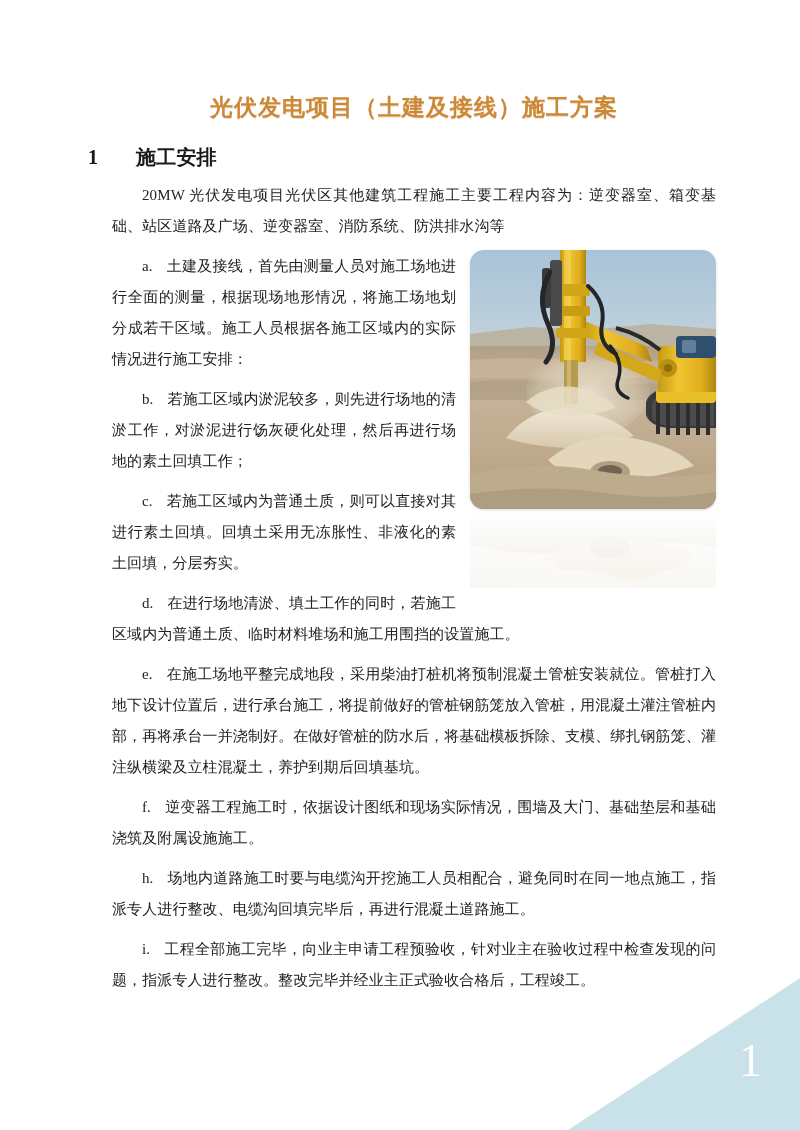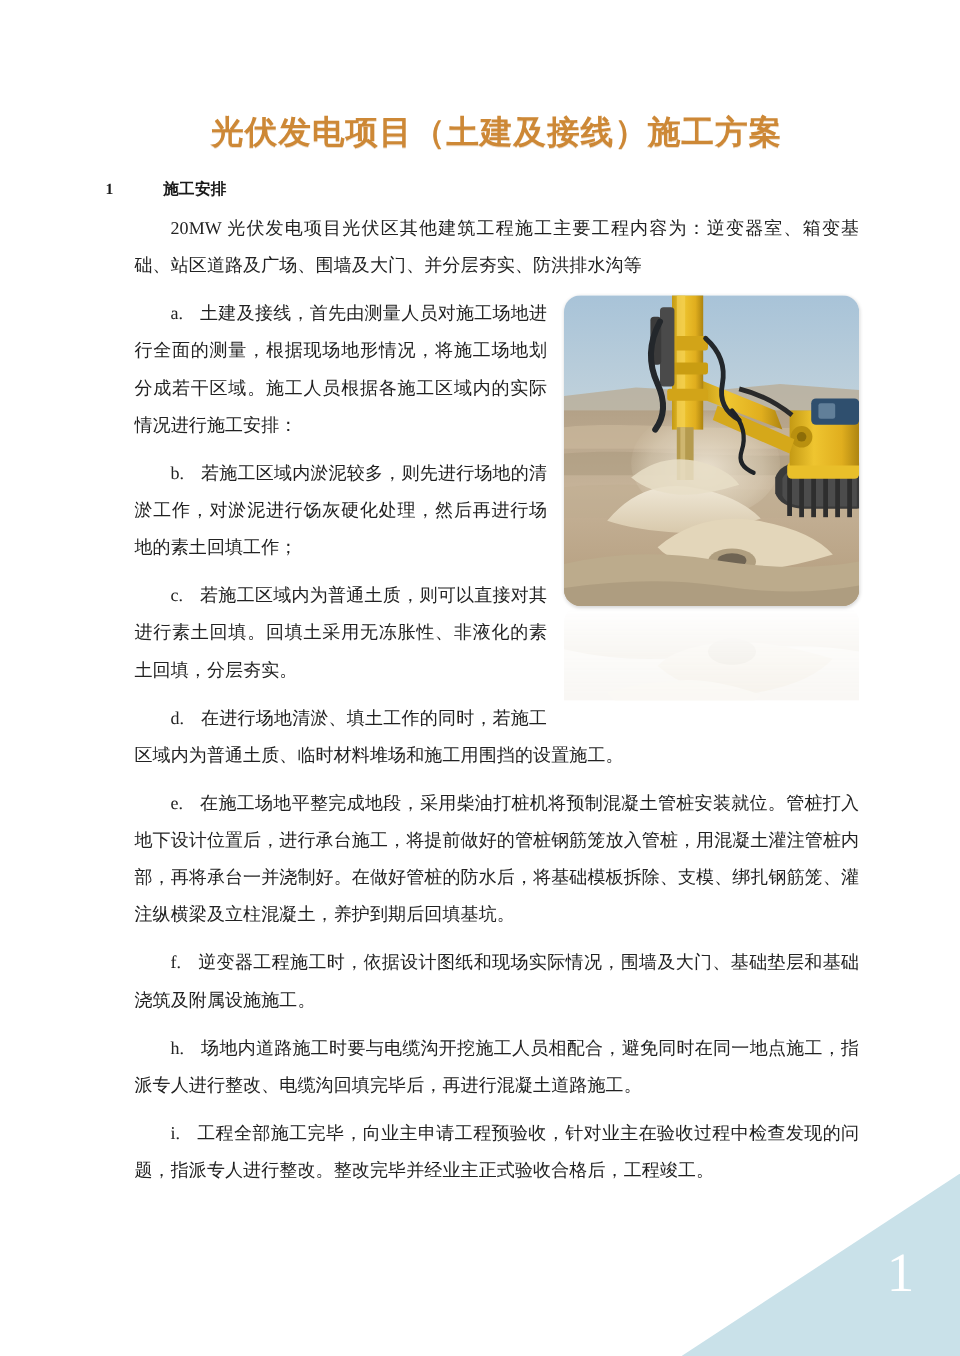"光伏发电项目（土建及接线）施工方案" .doc-title { font-size: 27px -> 23px }
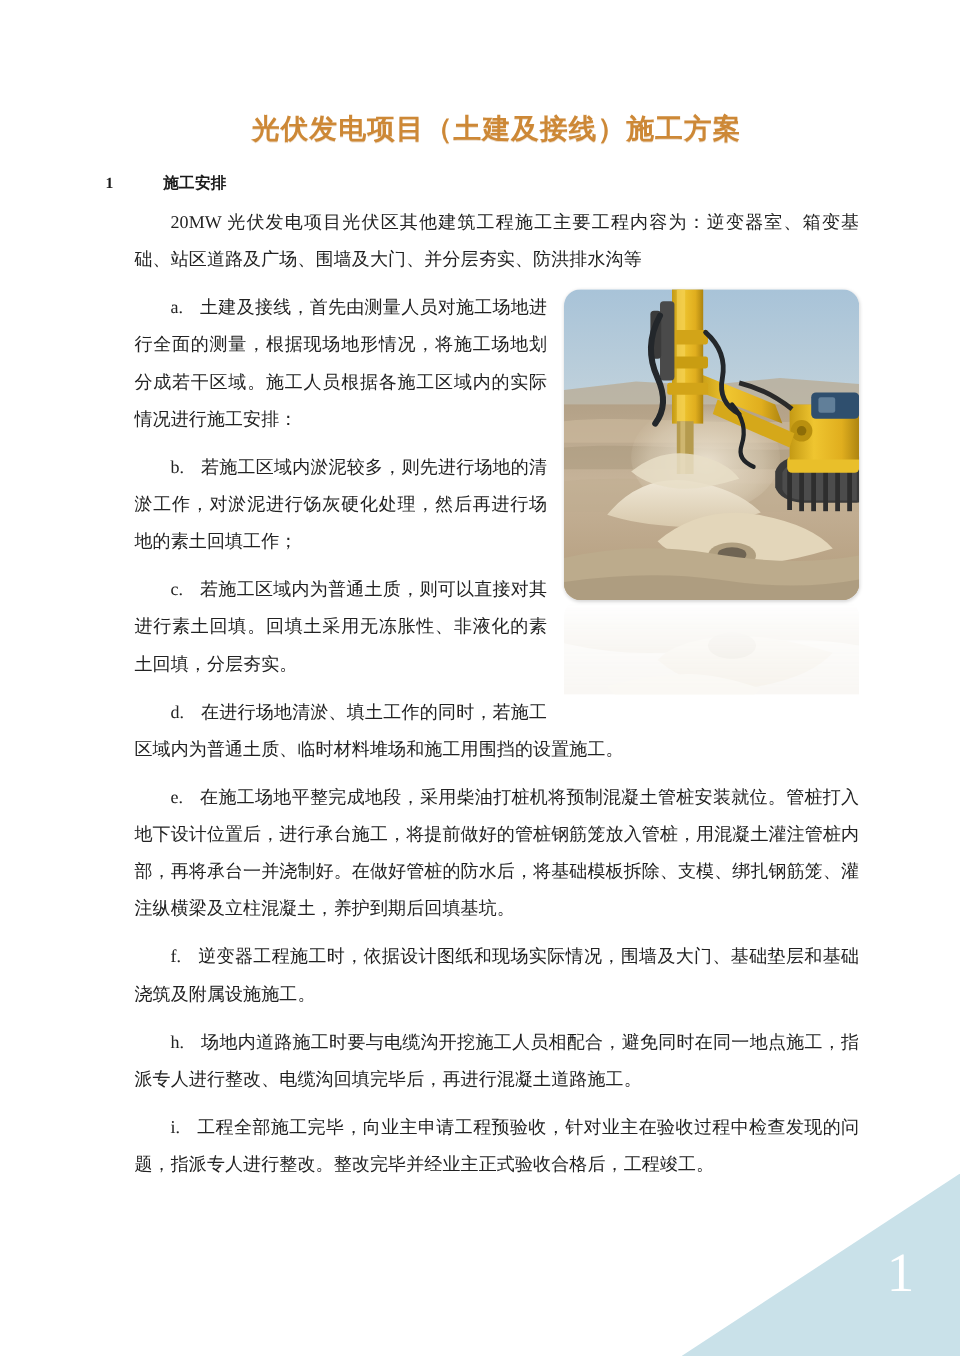"1 施工安排" .heading { font-size: 13px -> 20px }
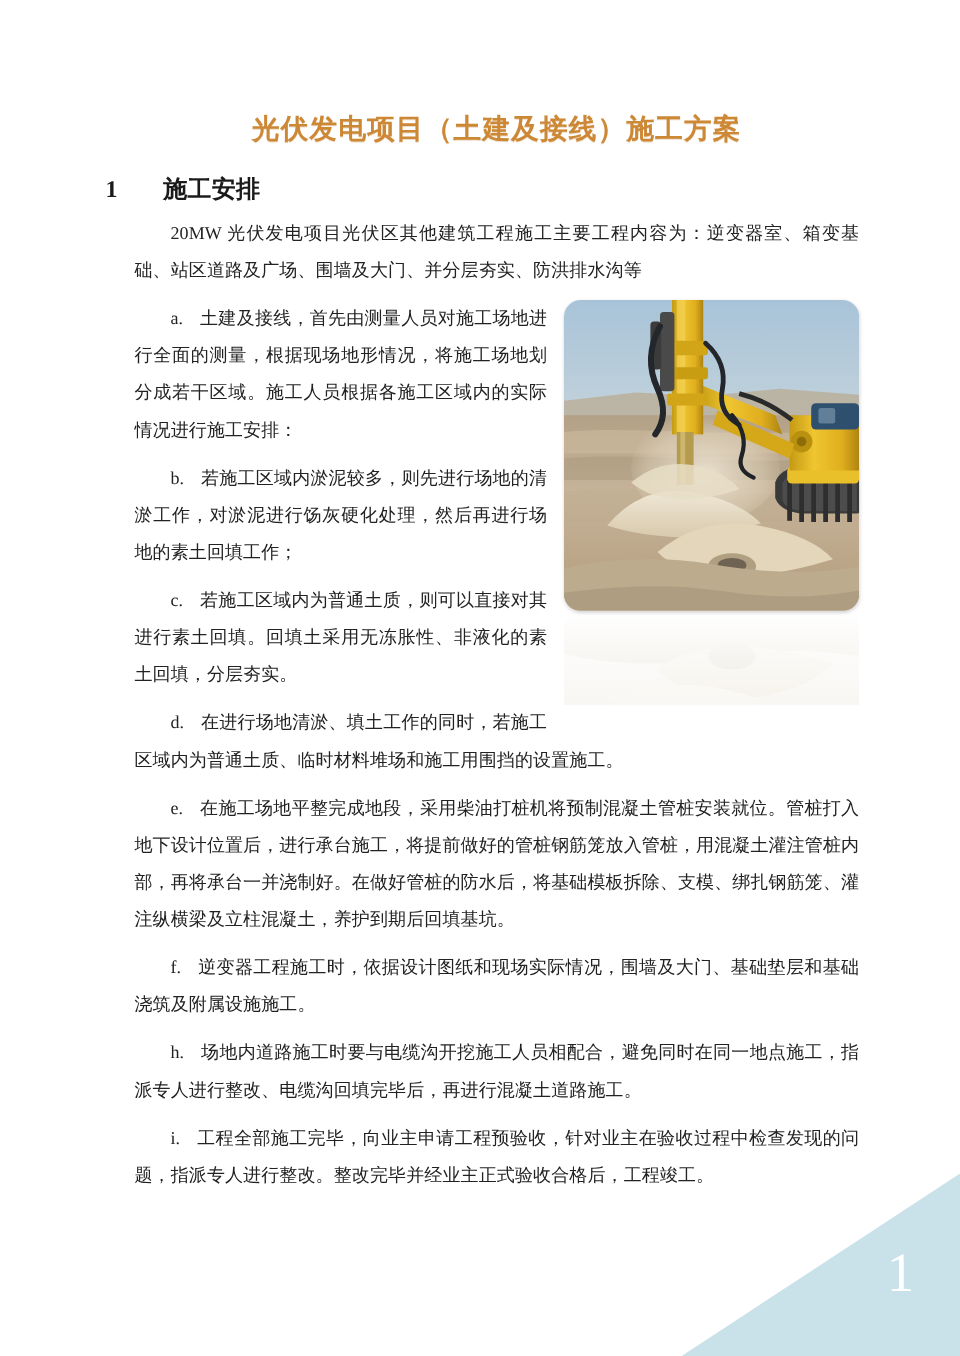"20MW" p.para { text: 围墙及大门、并分层夯实 -> 逆变器室、消防系统 }
